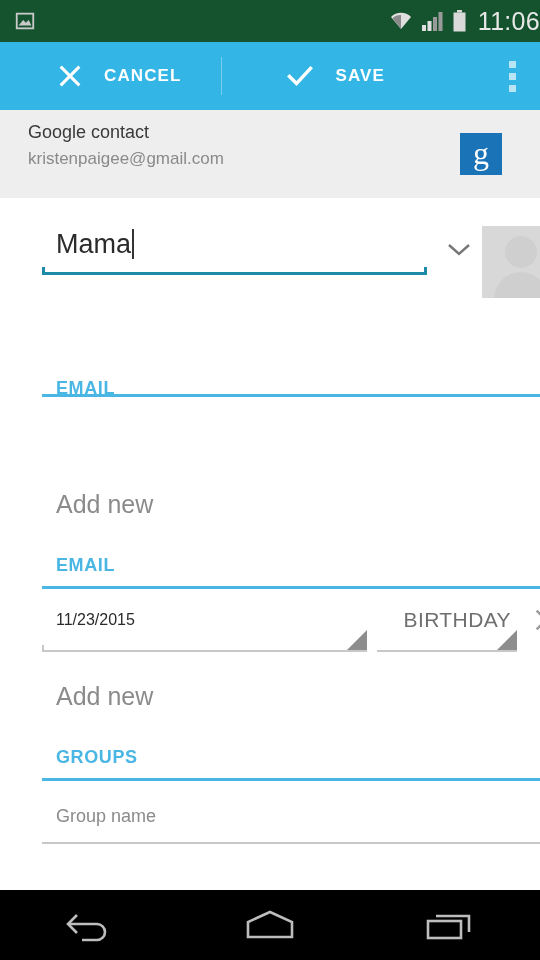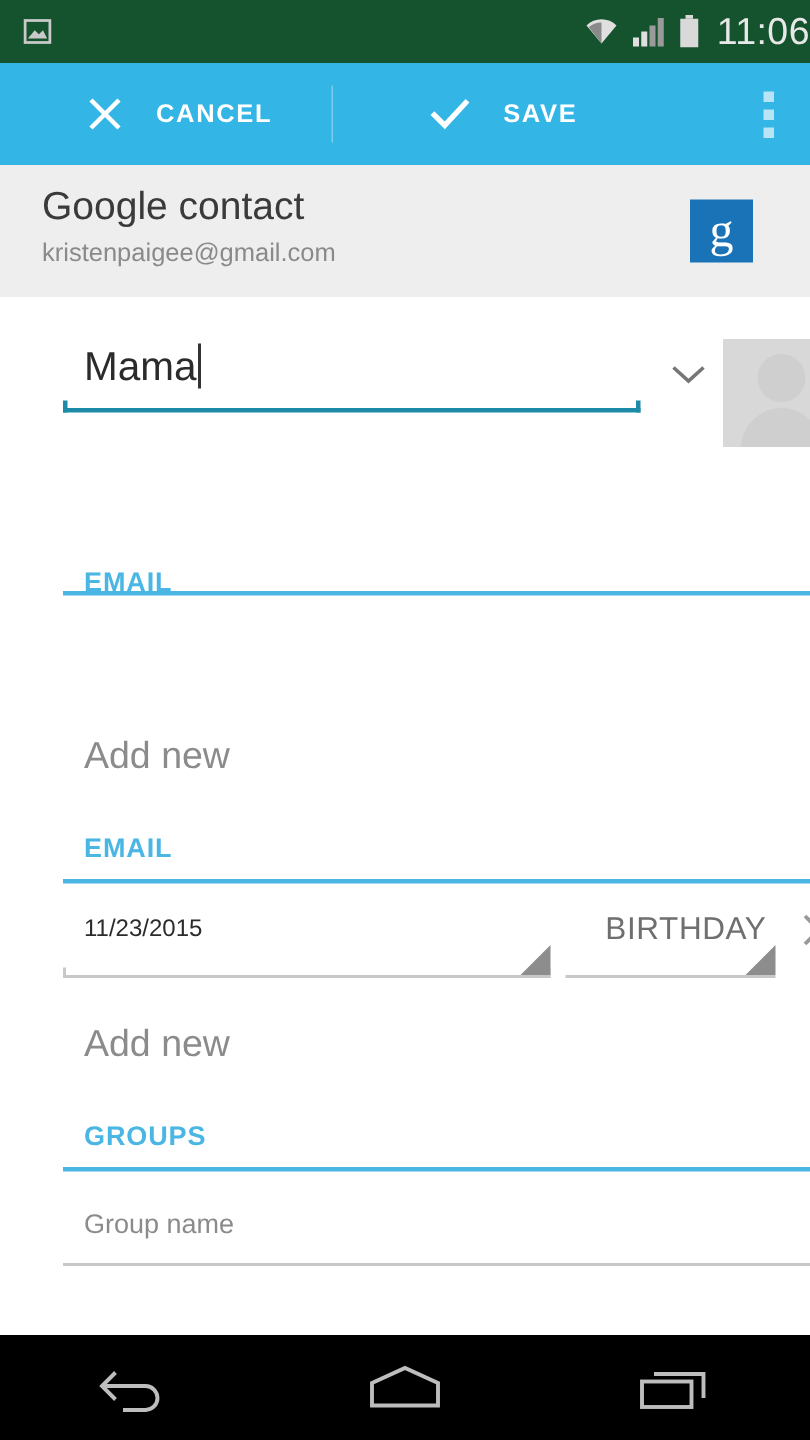"Google contact" .acct-title { font-size: 26px -> 18px }
